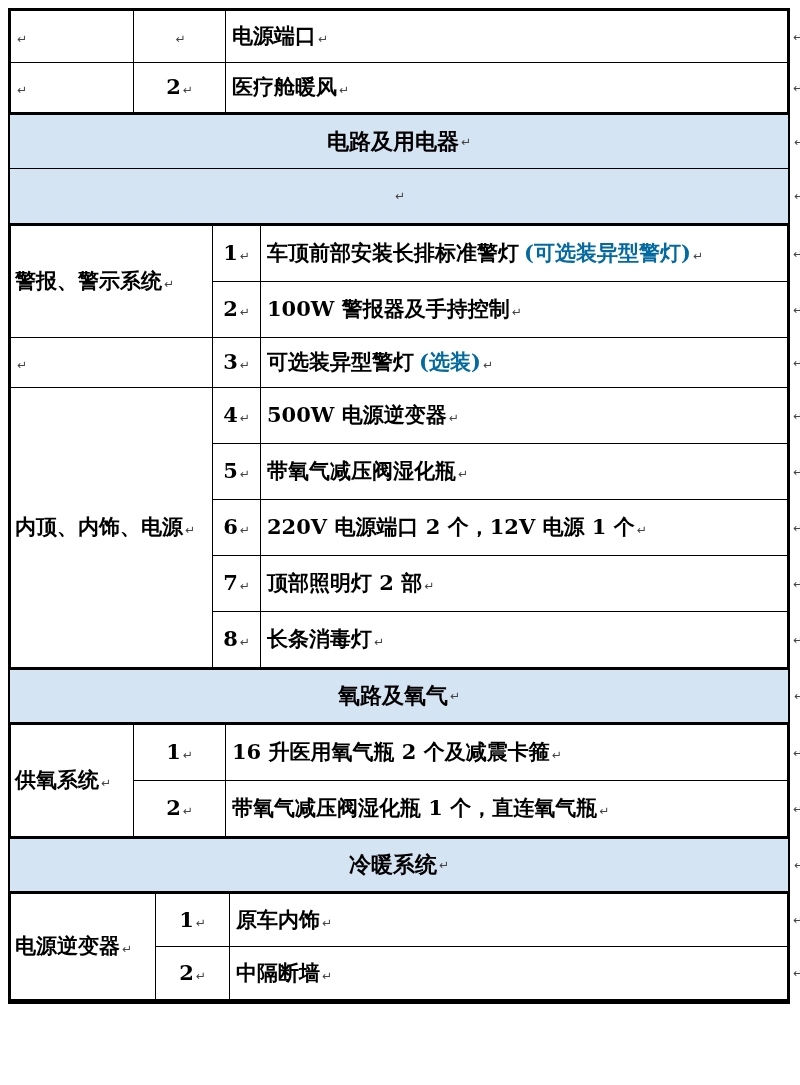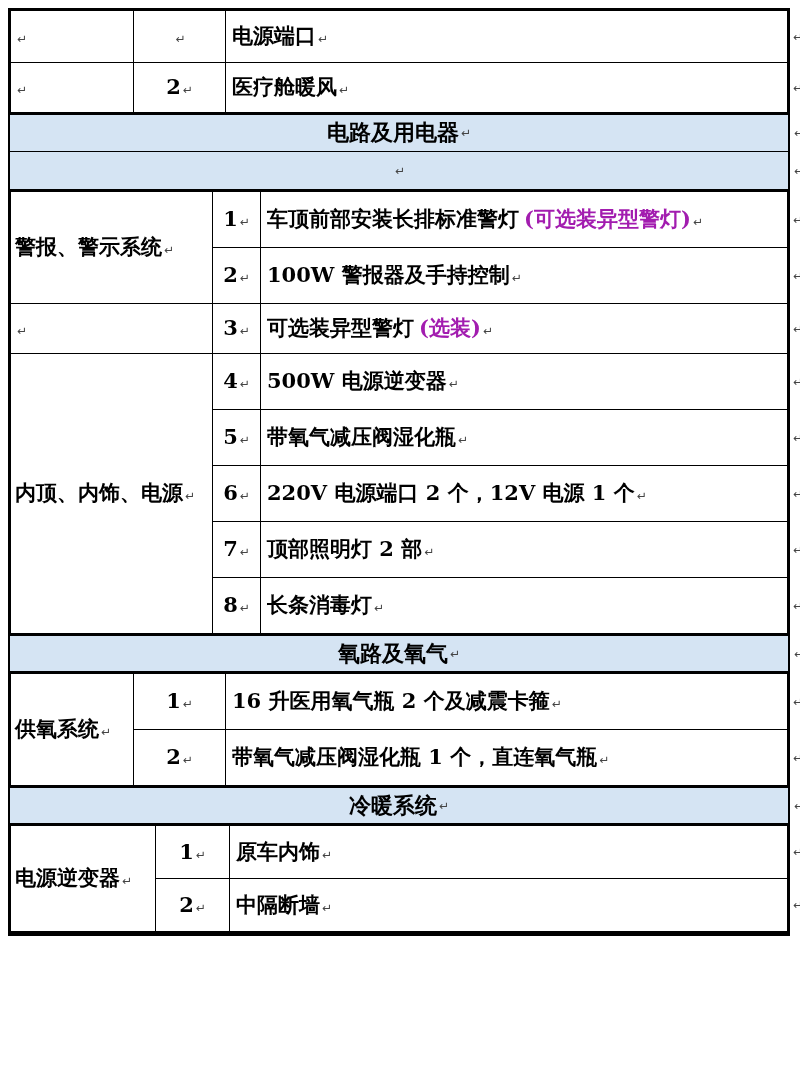"电路及用电器" .blue-row { height: 39px -> 56px }
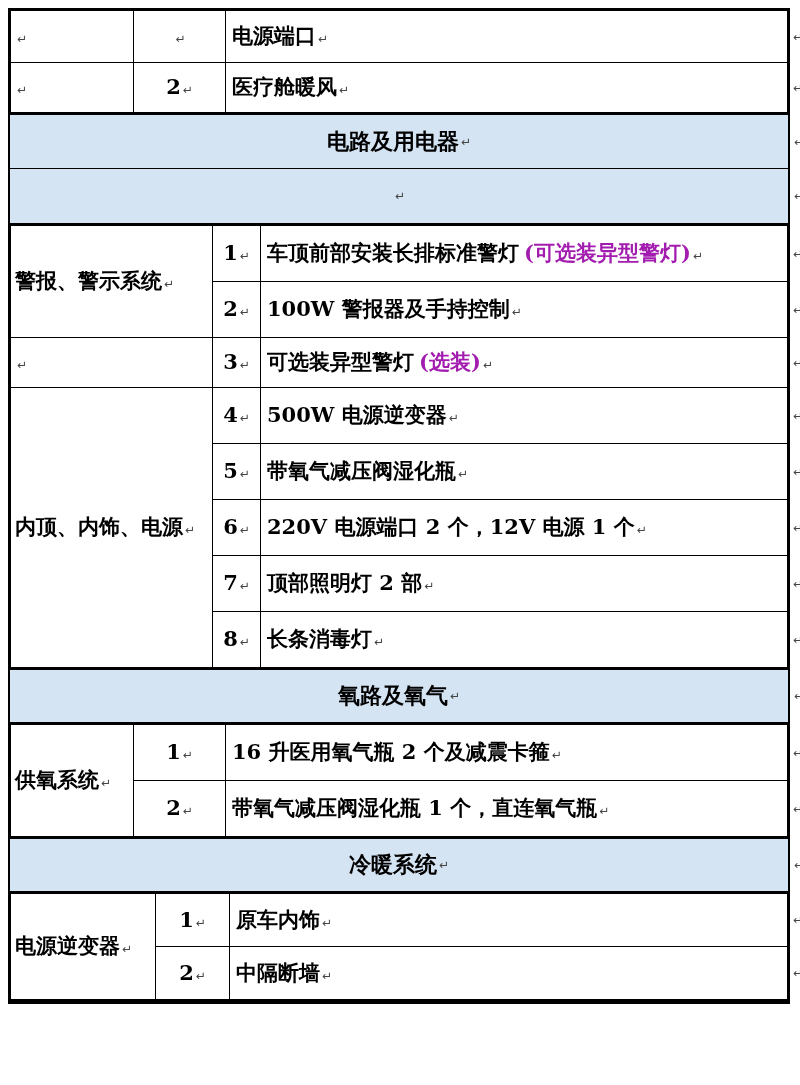"(可选装异型警灯)" .red { color: #a21caf -> #0369a1 }
